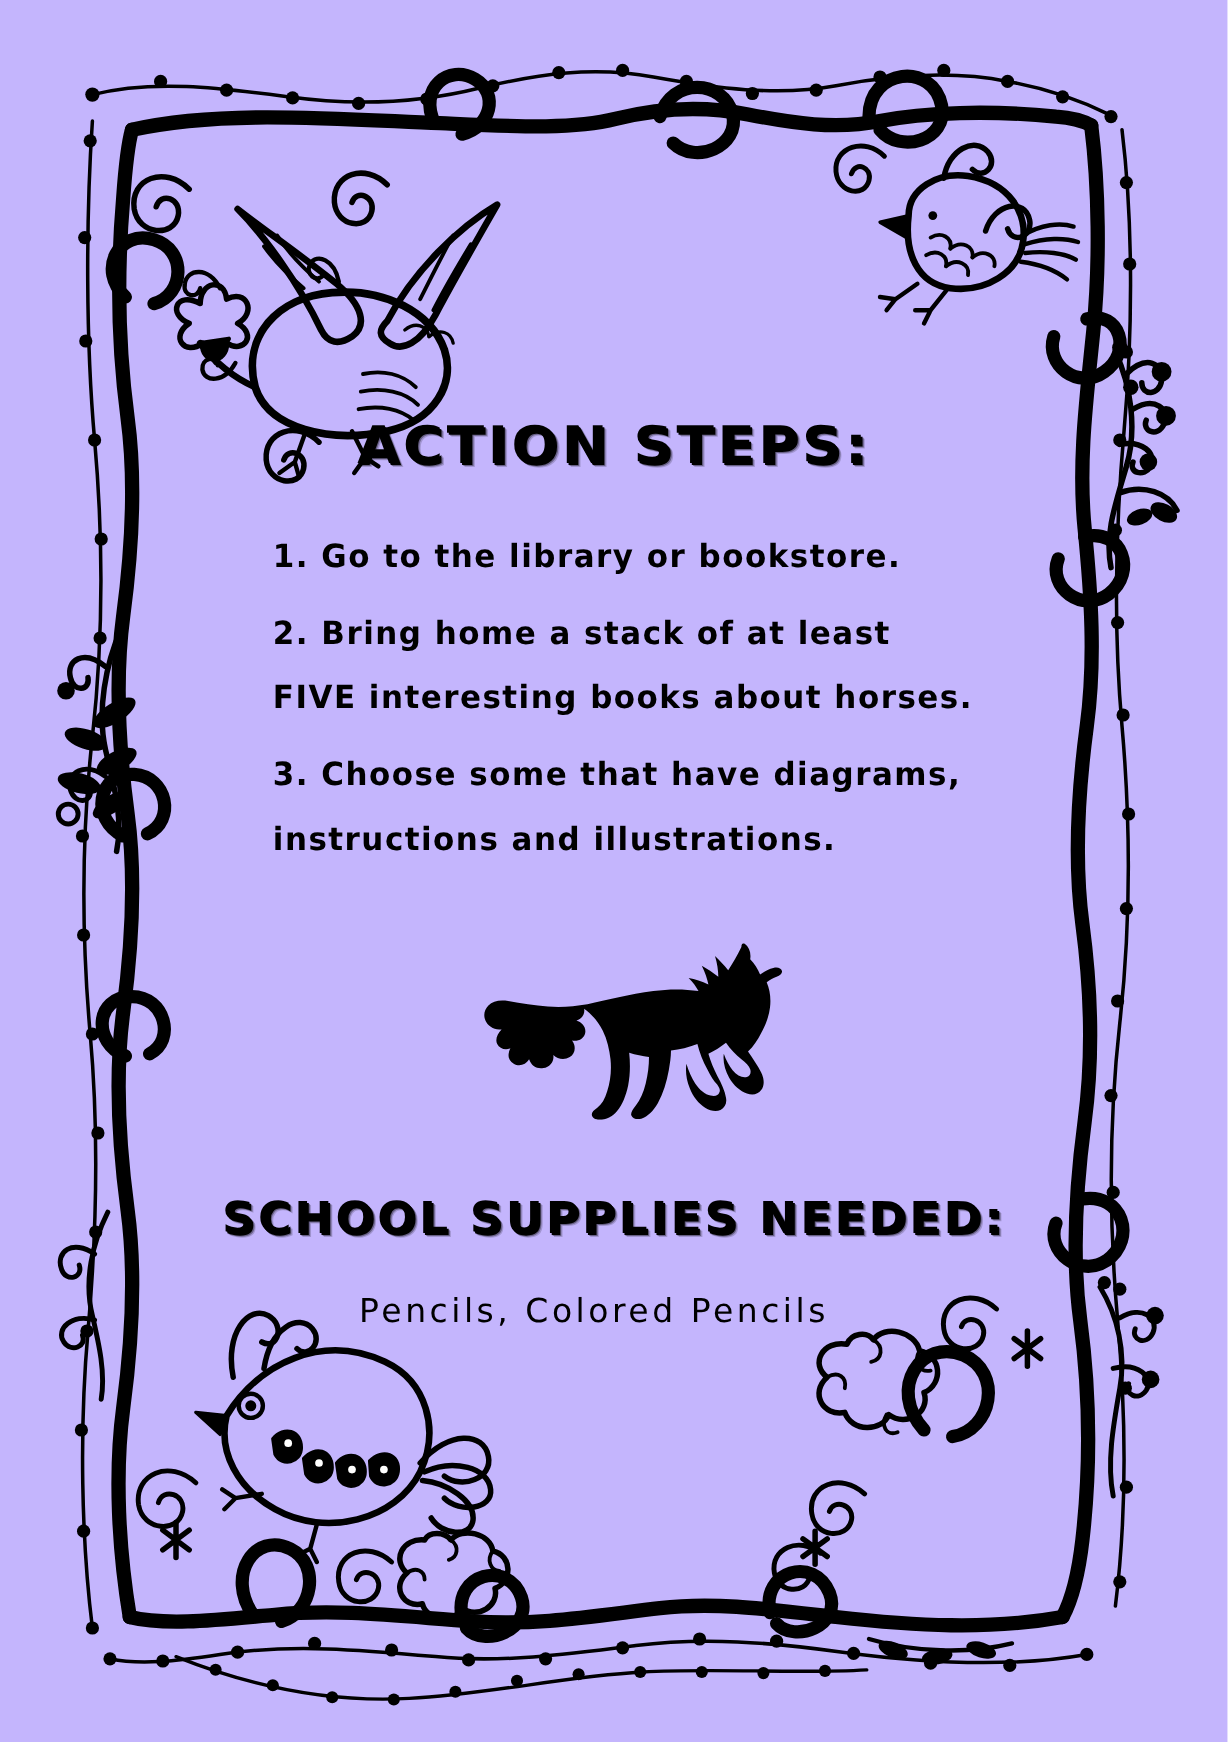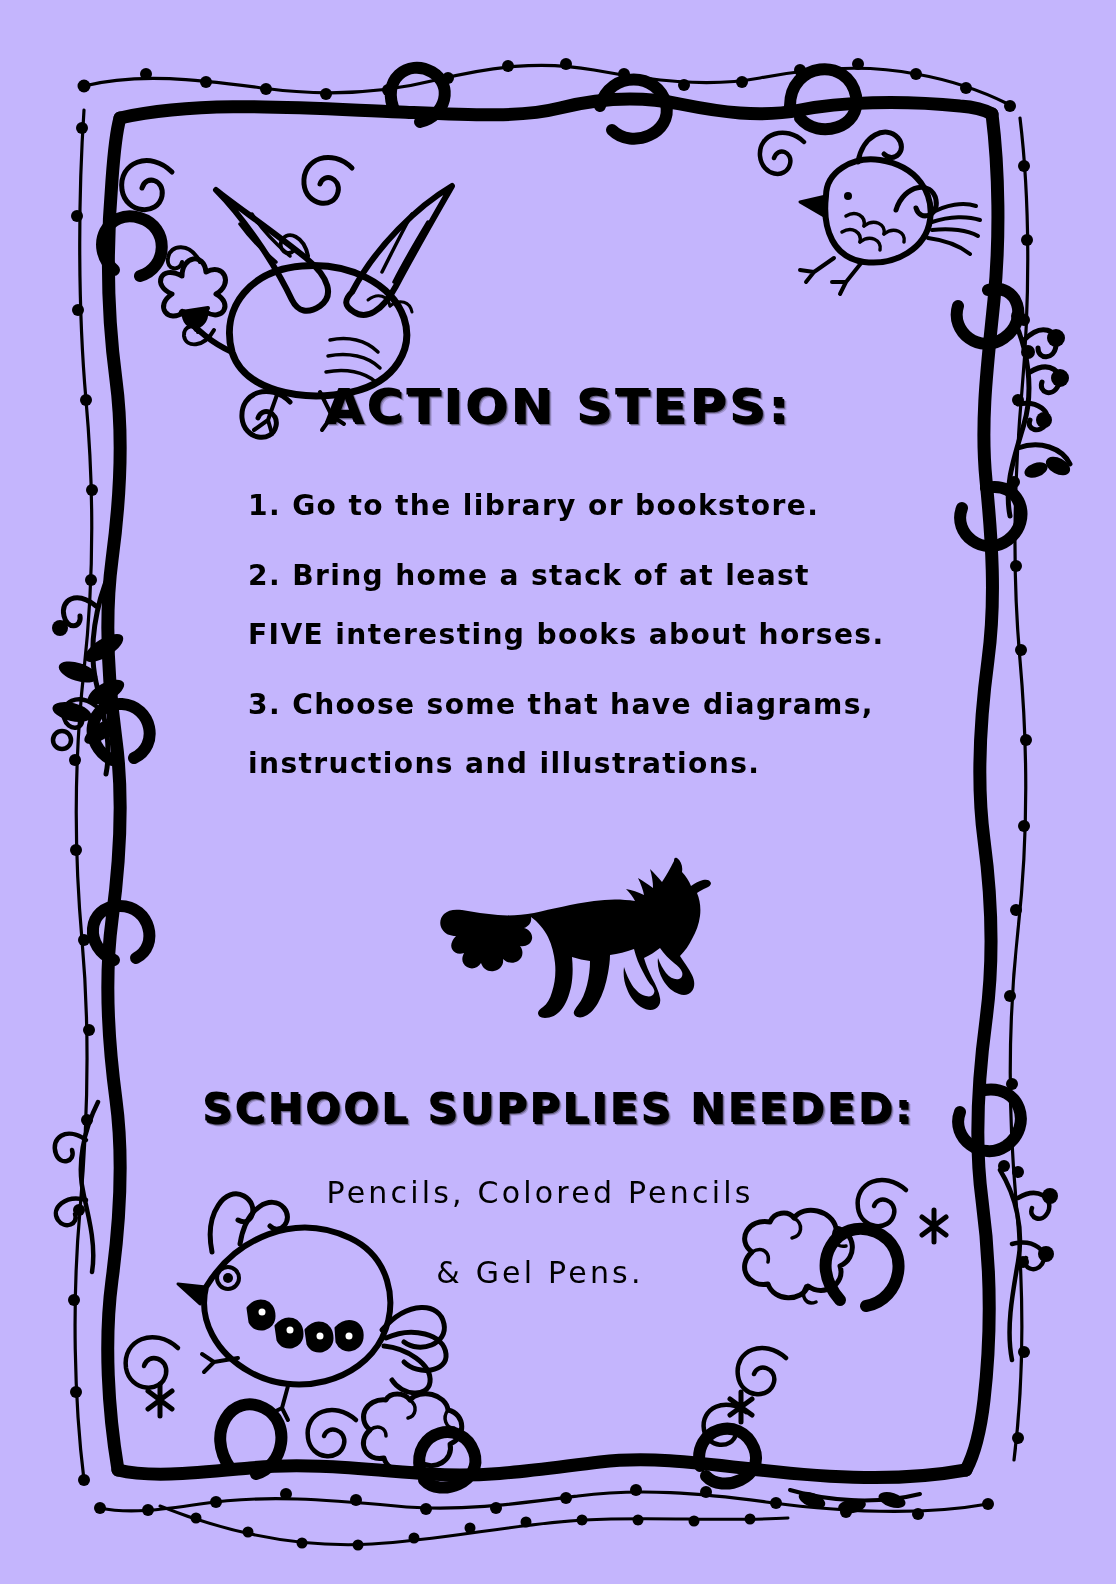"& Gel Pens." div.supply-line { html: <div>&amp; Gel Pens.</div> -> none }
